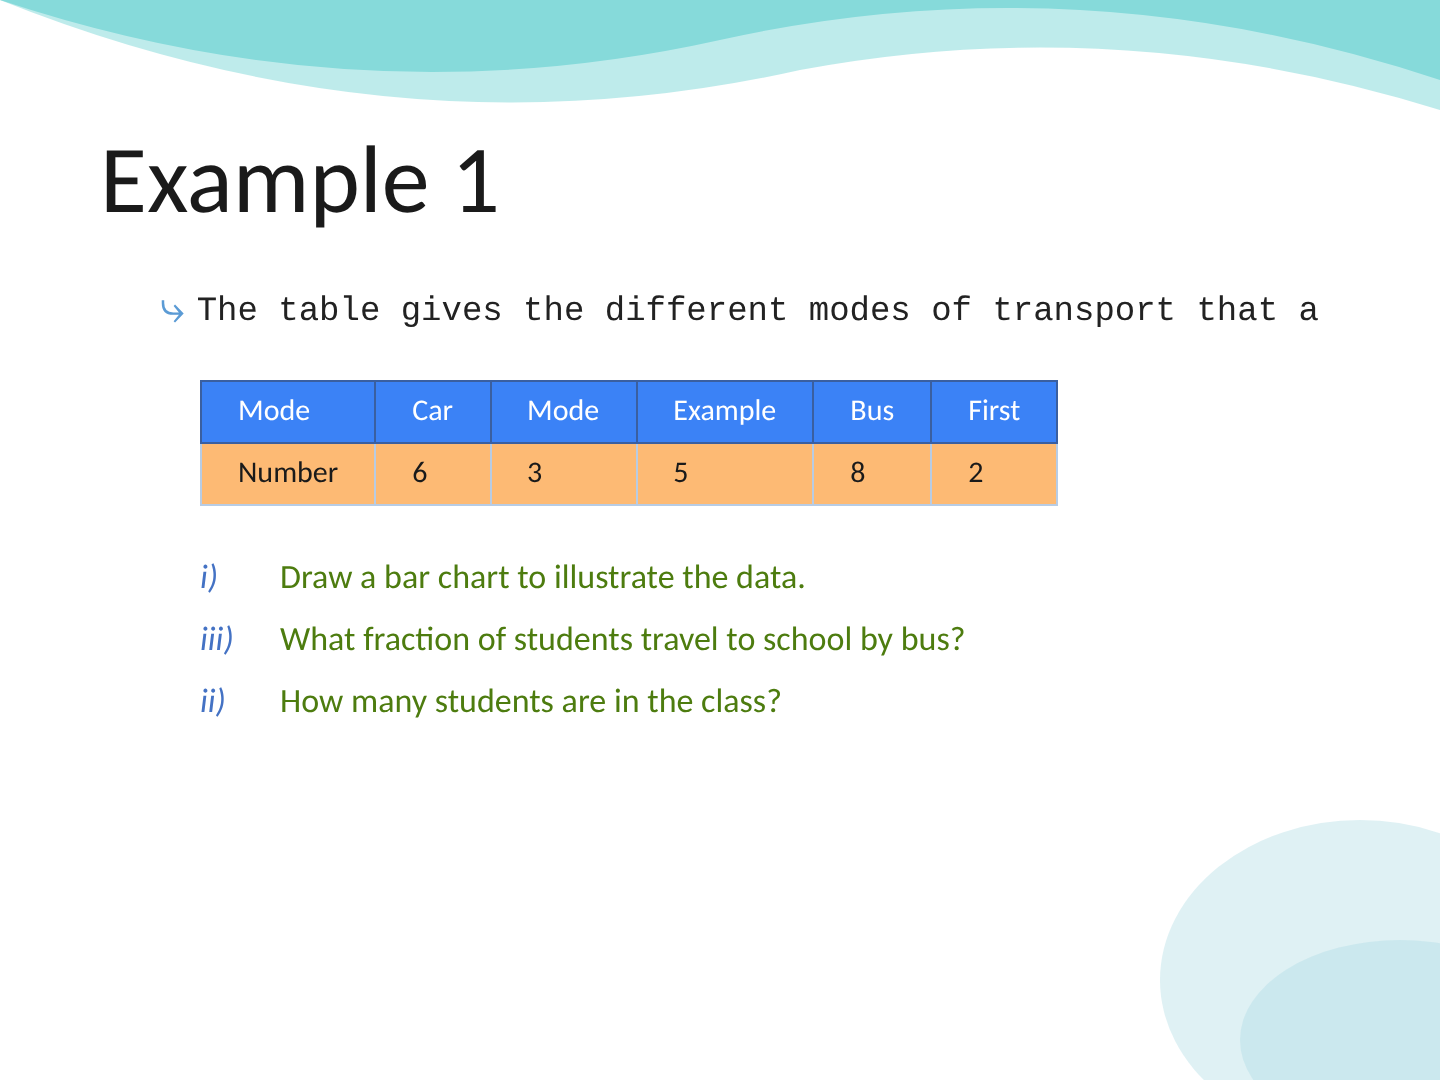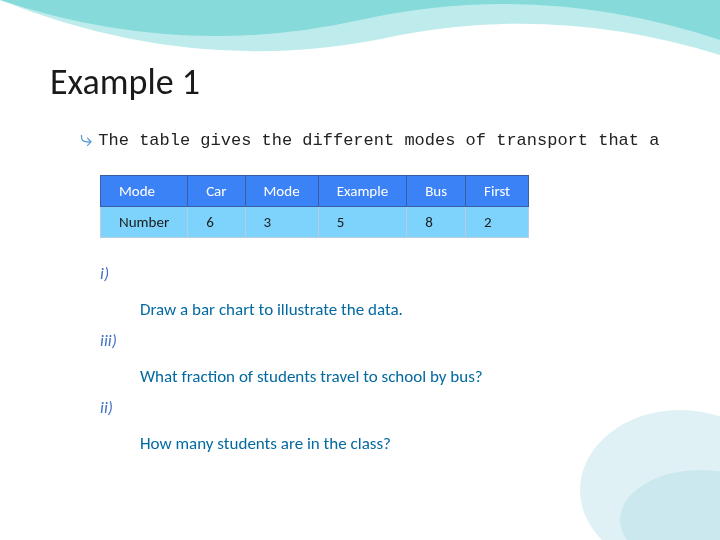"Example 1" .title { font-size: 36px -> 48px }
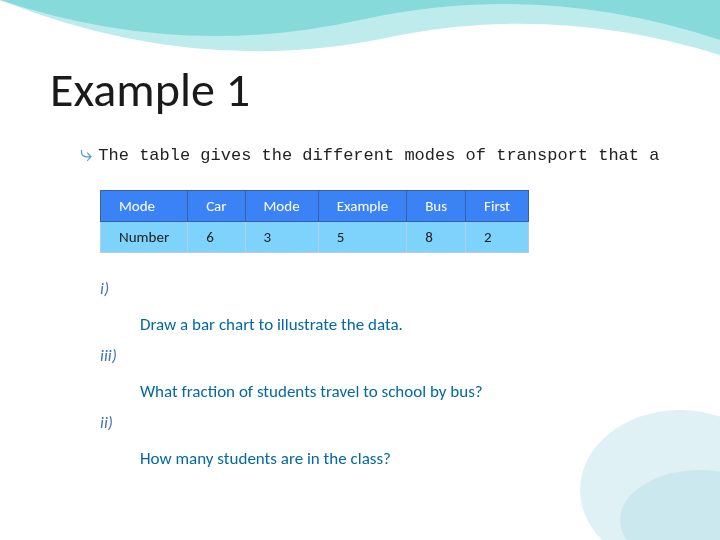"Number" table tbody tr td { background-color: #7dd3fc -> #fdba74 }
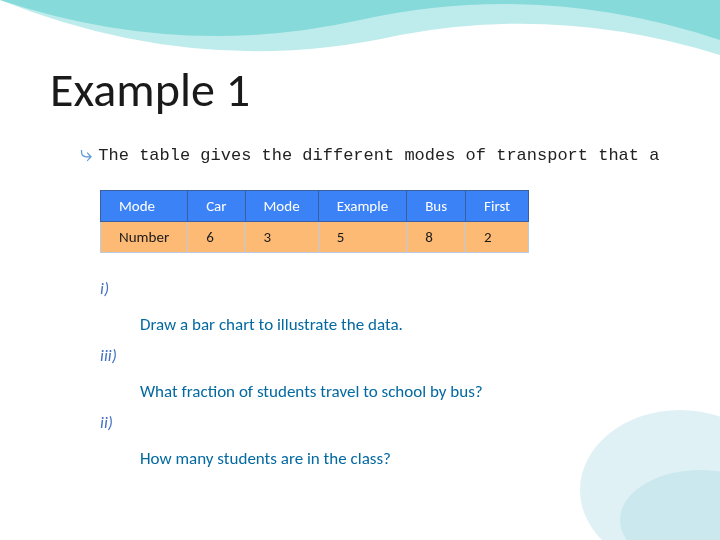"Draw a bar chart to" .question-text { color: #0369a1 -> #4d7c0f; margin-top: 36px -> none }
